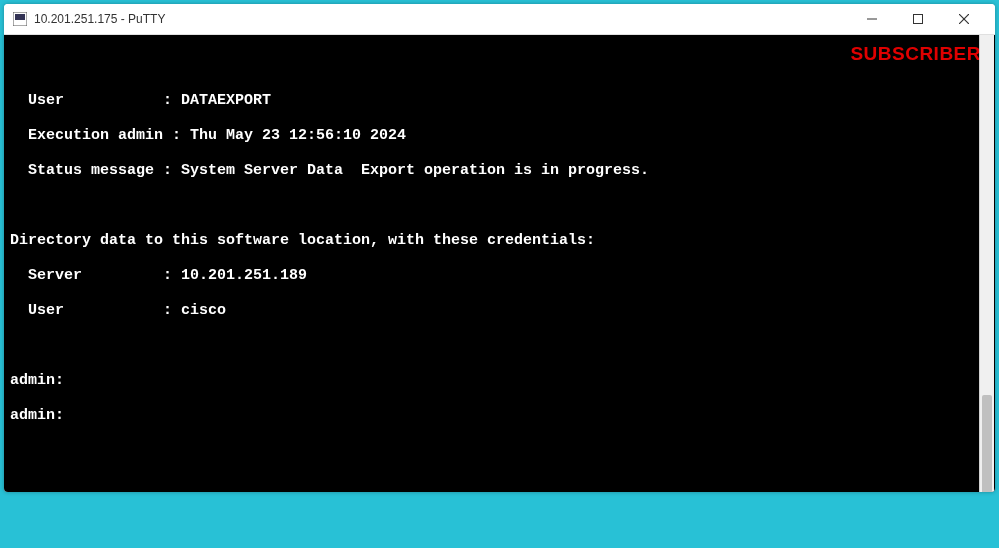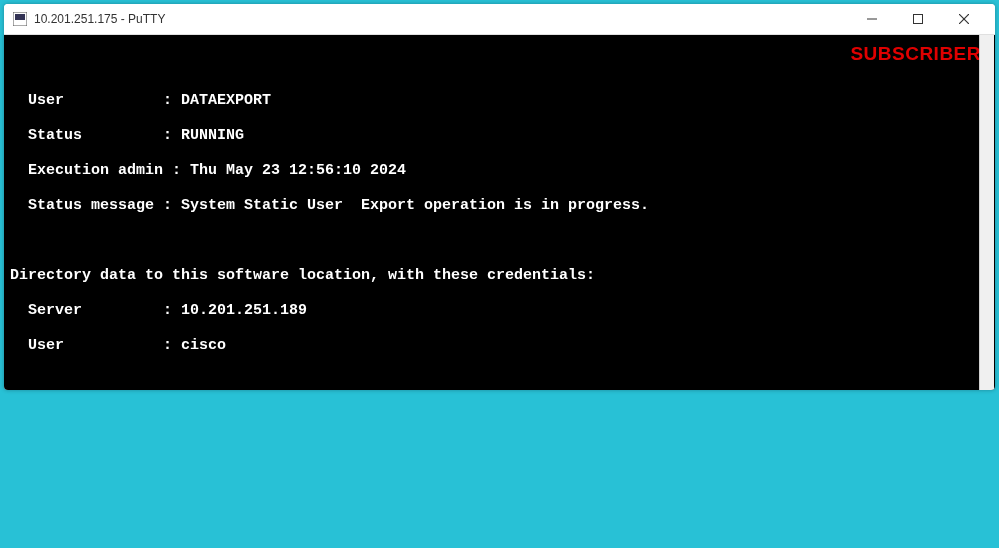"10.201.251.175 - PuTTY" .window { height: 386px -> 488px }
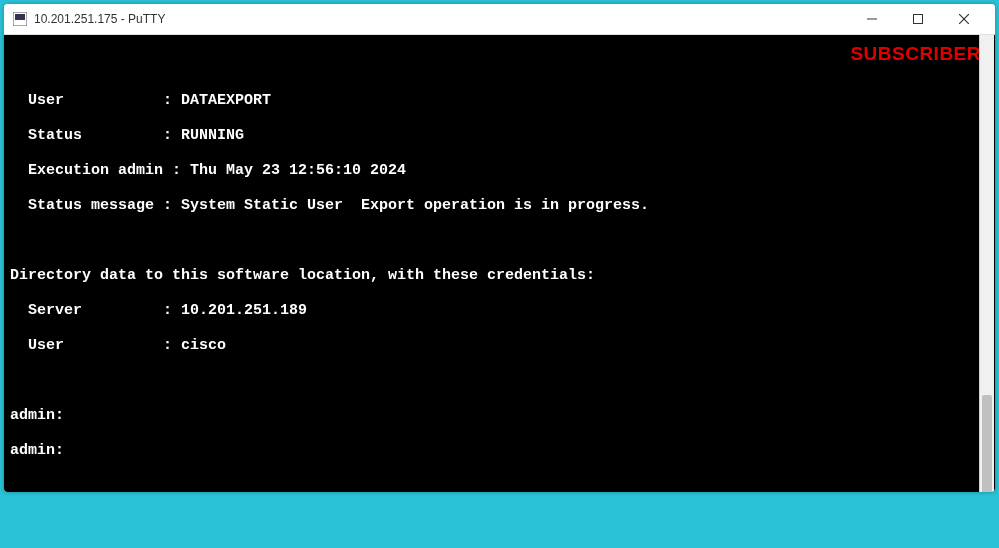"Status : RUNNING" span.line { html: <span><span> Status :</span><span> RUNNING</span></span> -> none }
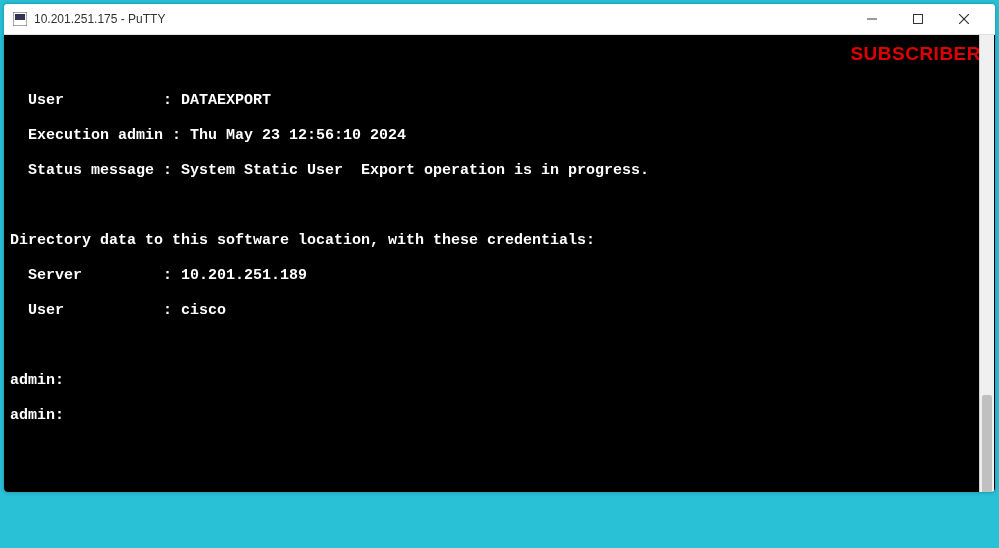"System Static User Export operation" span { text: Static User -> Server Data }
